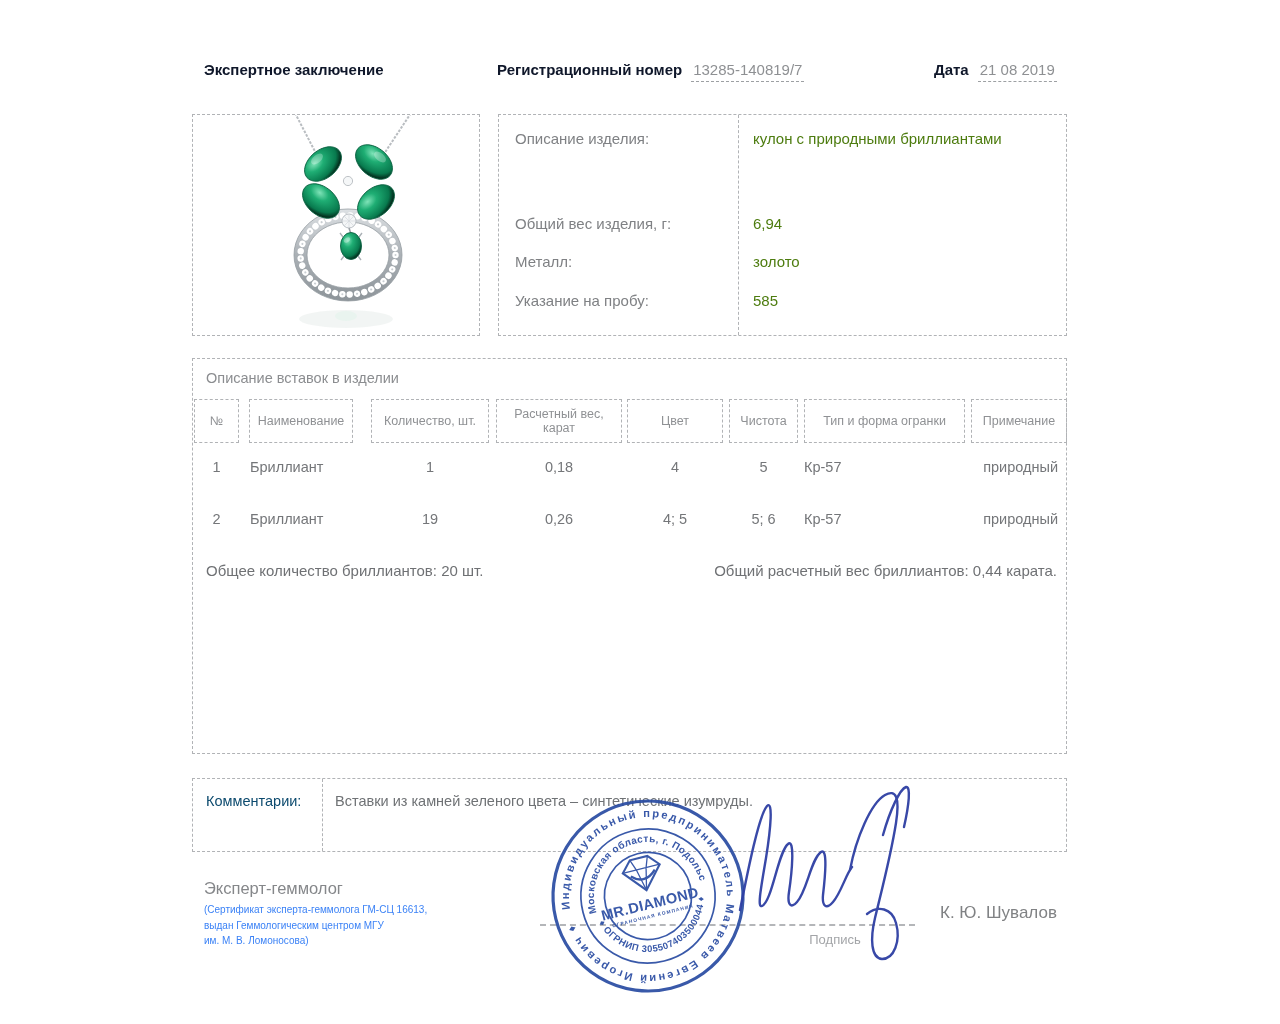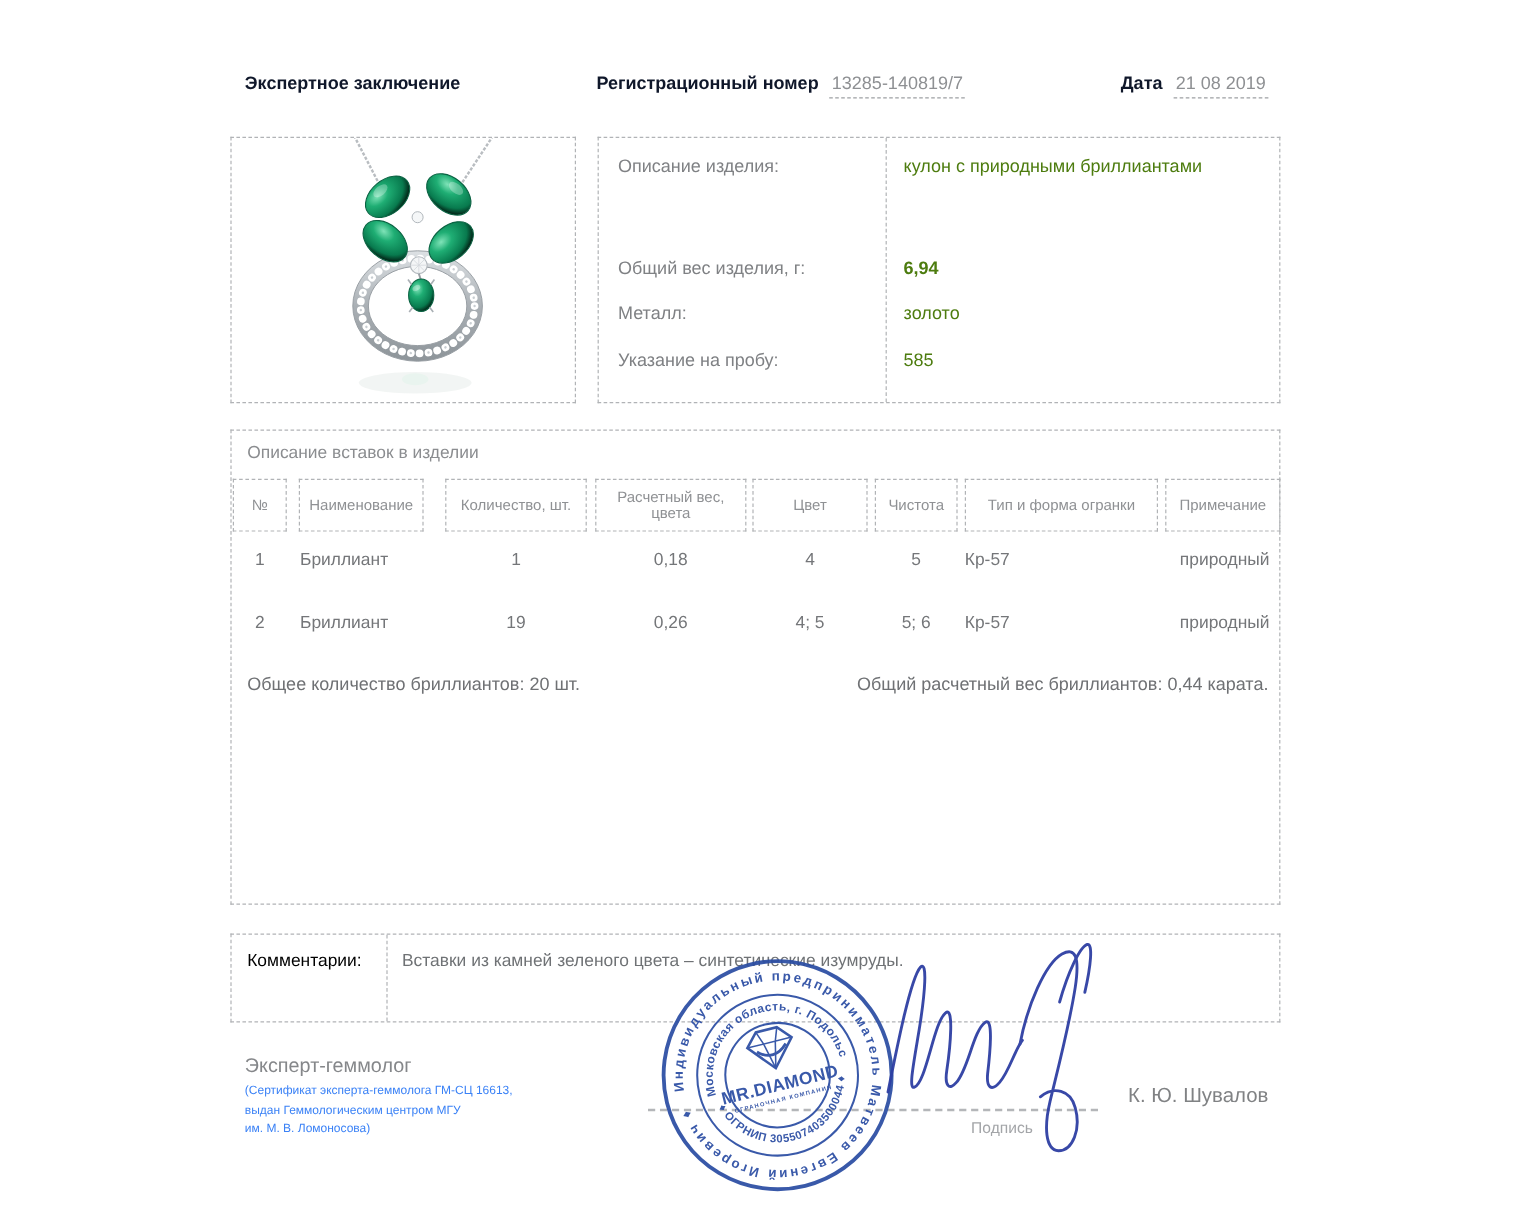"6,94" div.fld-value { font-weight: bold -> none }
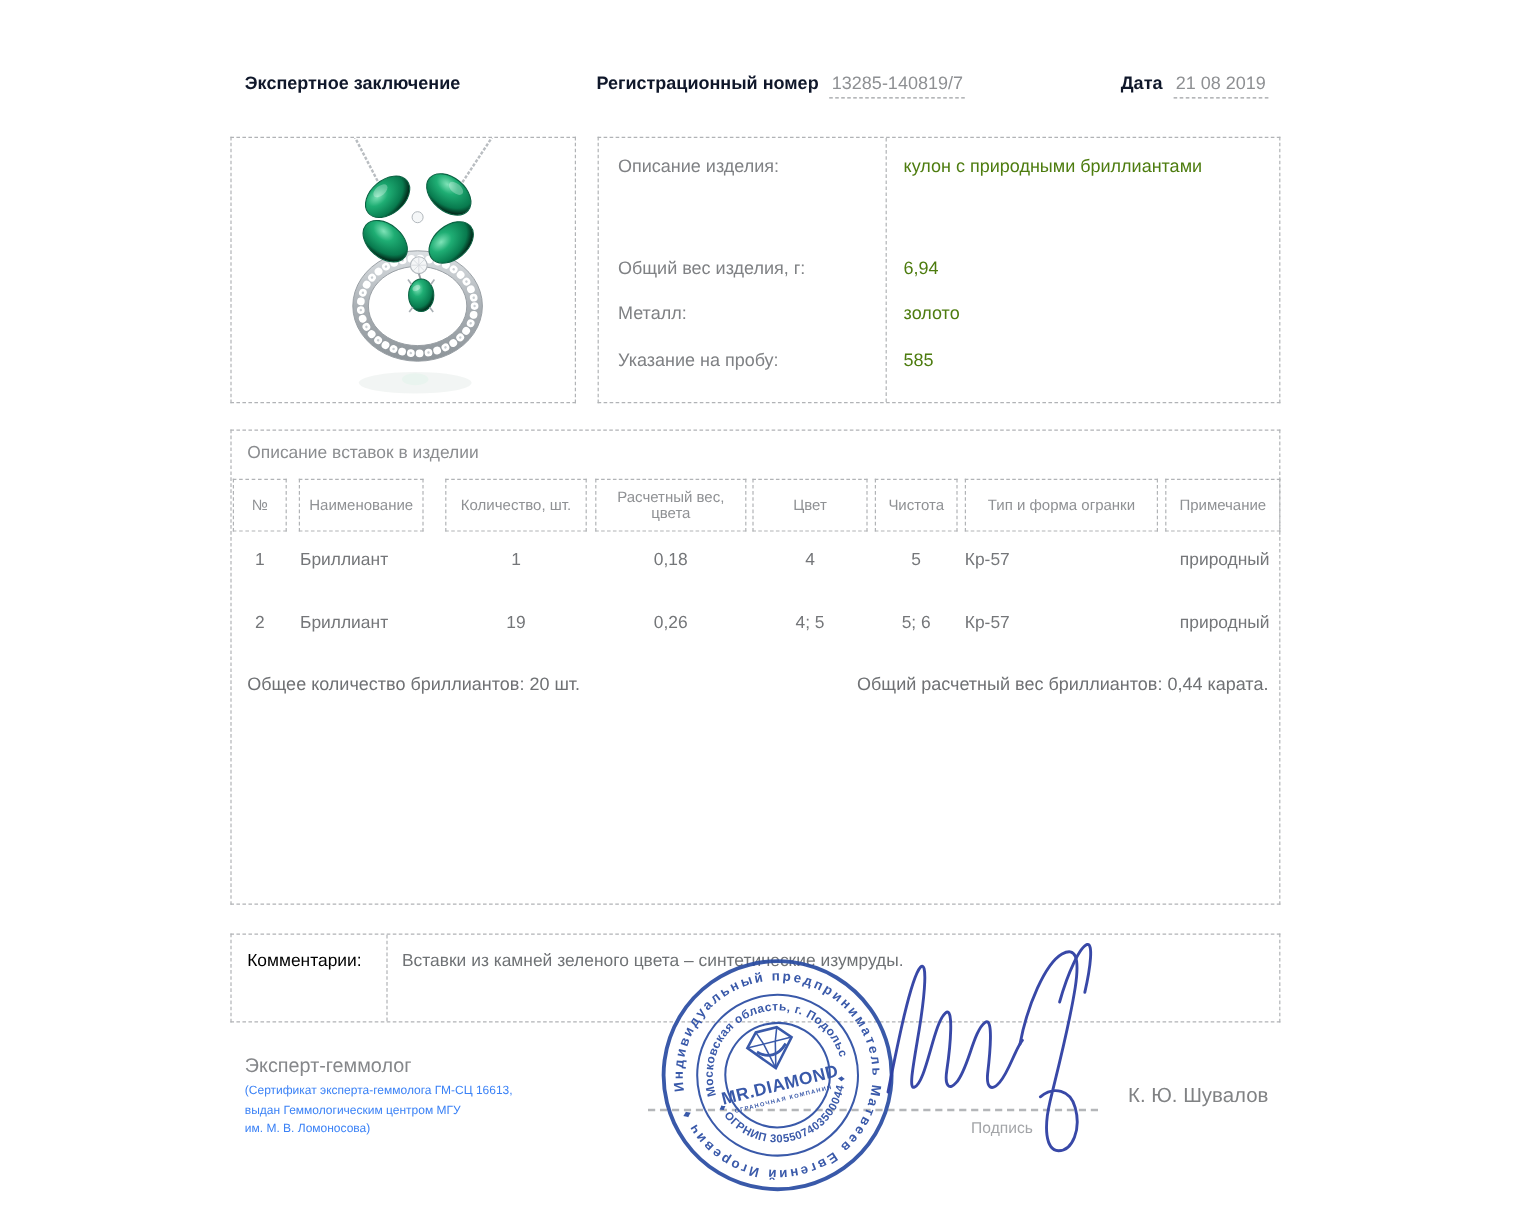"Расчетный вес, цвета" div.th { text: цвета -> карат }
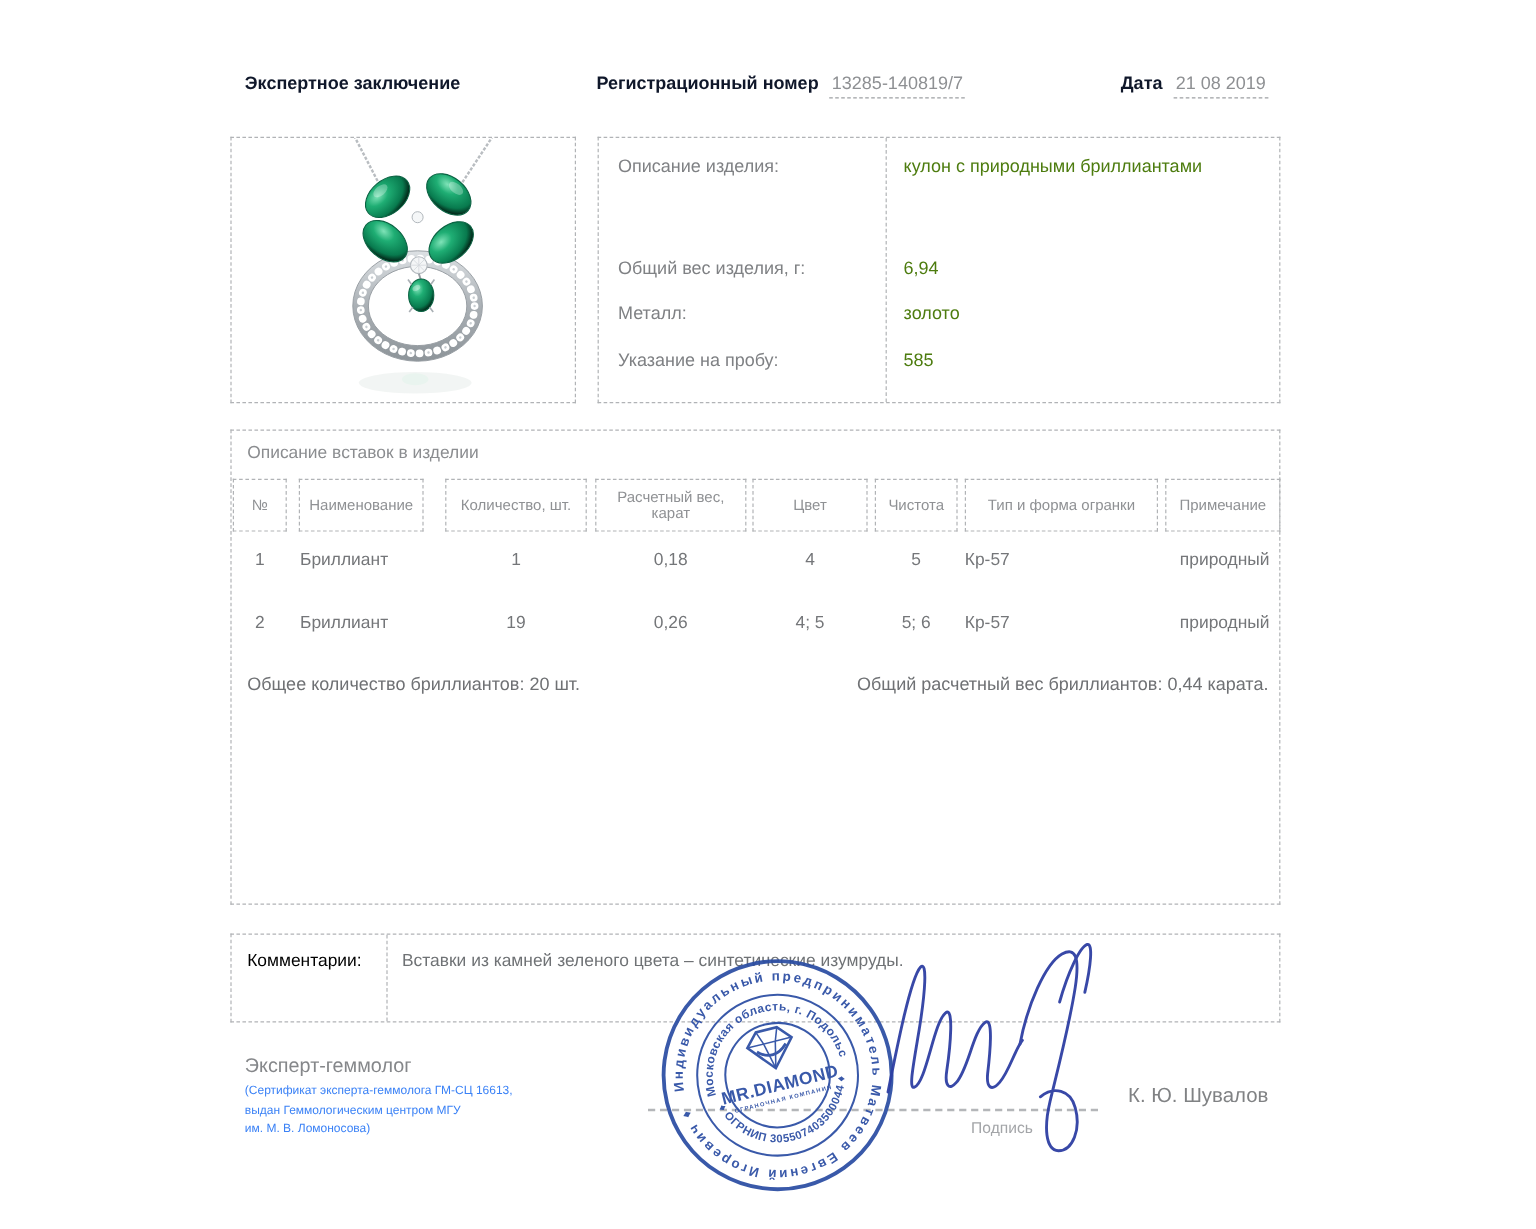"Комментарии:" .cmt-label { color: #000000 -> #0c4a6e }
